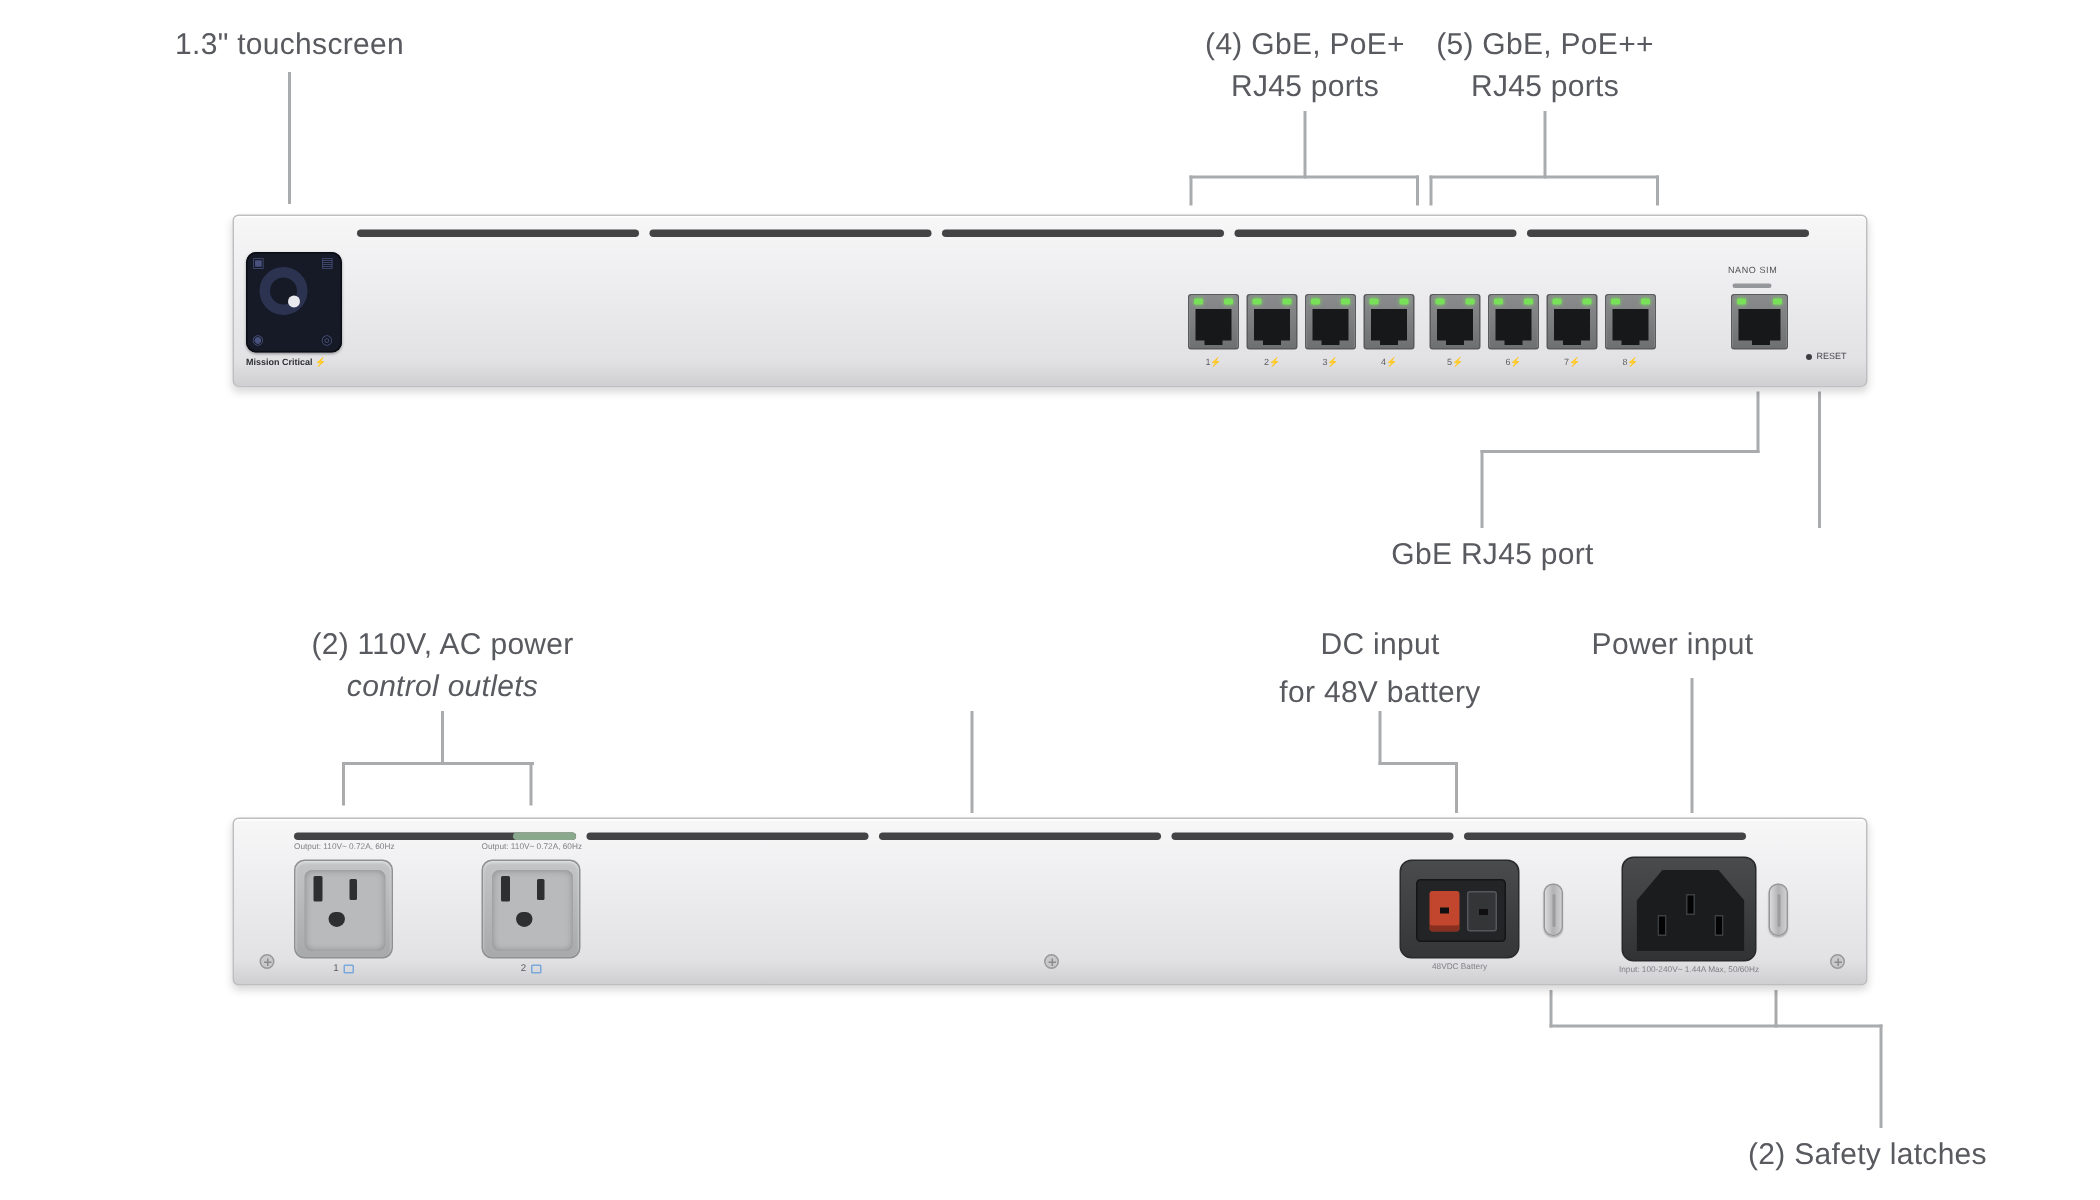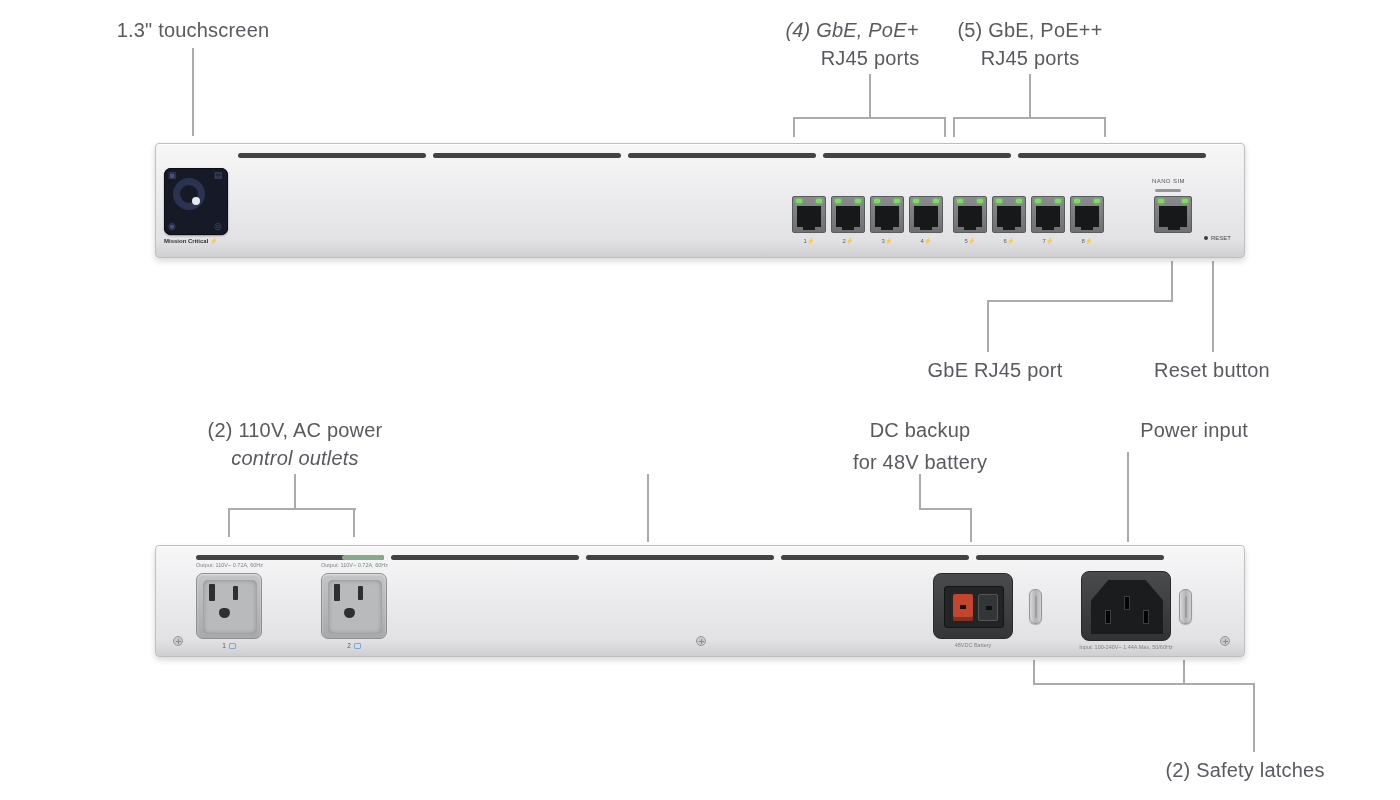"(4) GbE, PoE+" div.callout { font-style: italic -> none; left: 752px -> 770px }
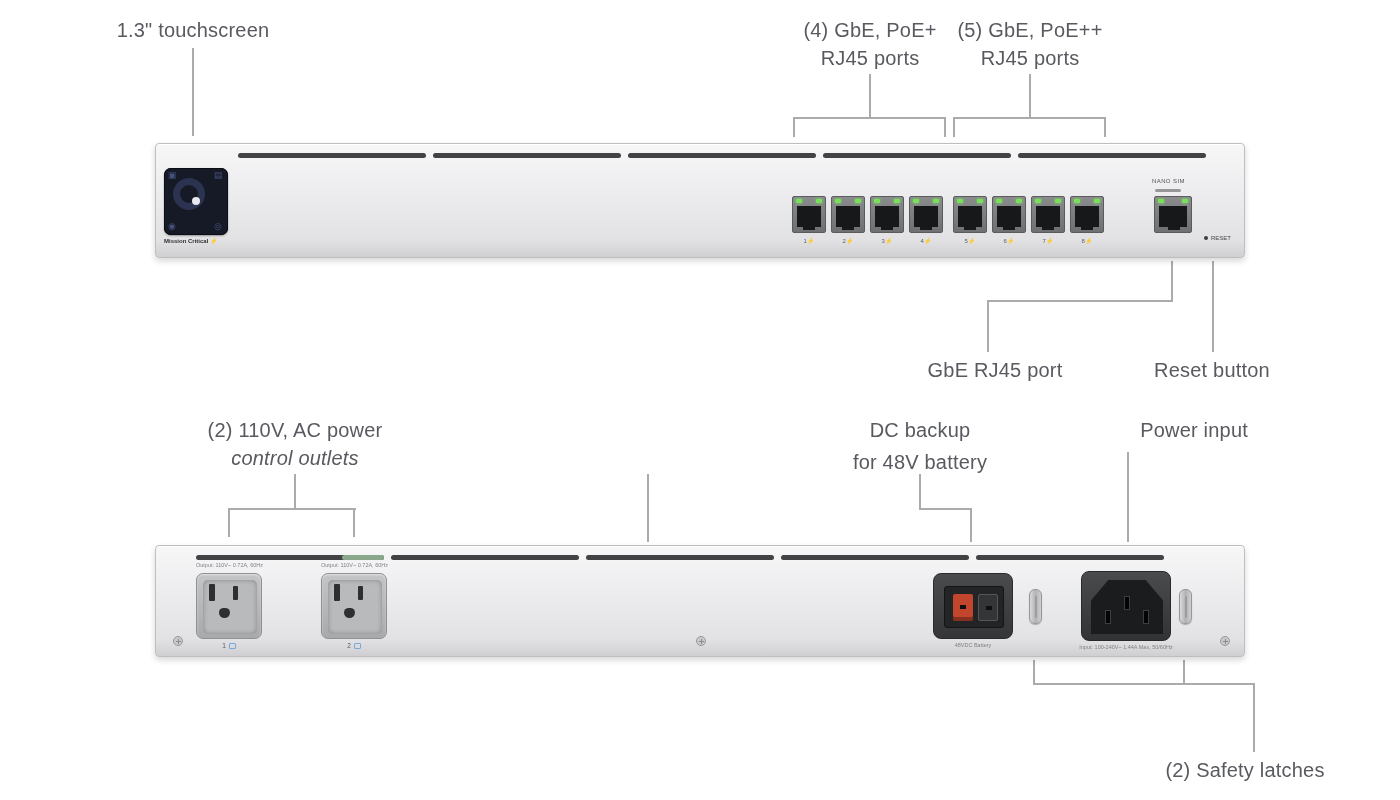"Reset button" div.callout { html: <div>Reset button</div> -> none }
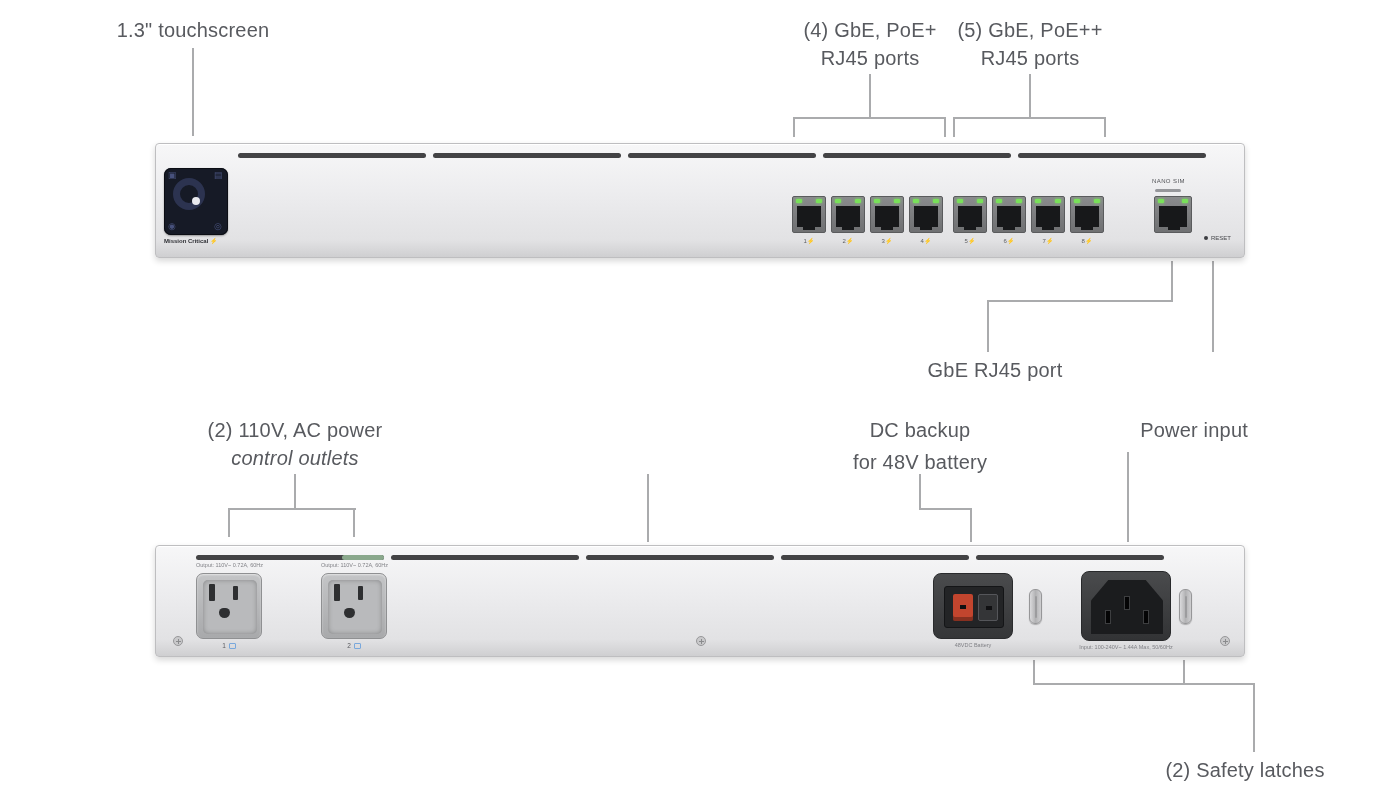"DC backup" div.callout { text: backup -> input }
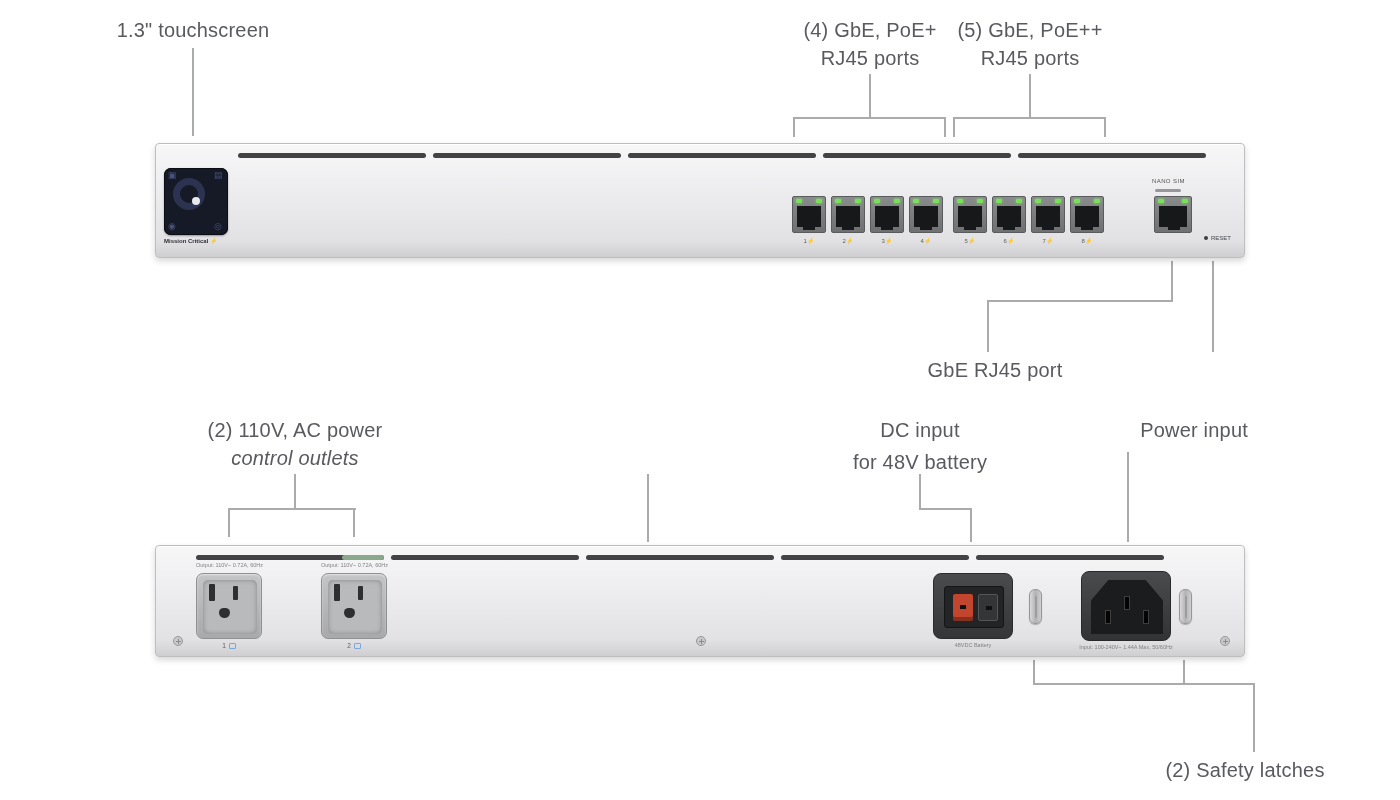"Power input" div.callout { left: 1048px -> 1015px; text-align: right -> none }
